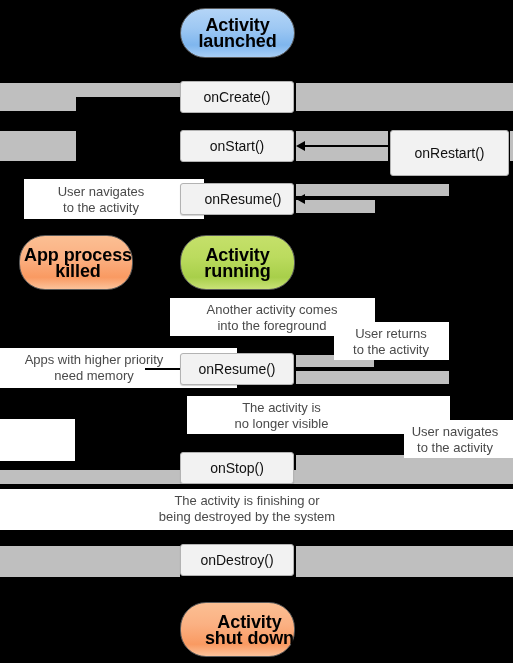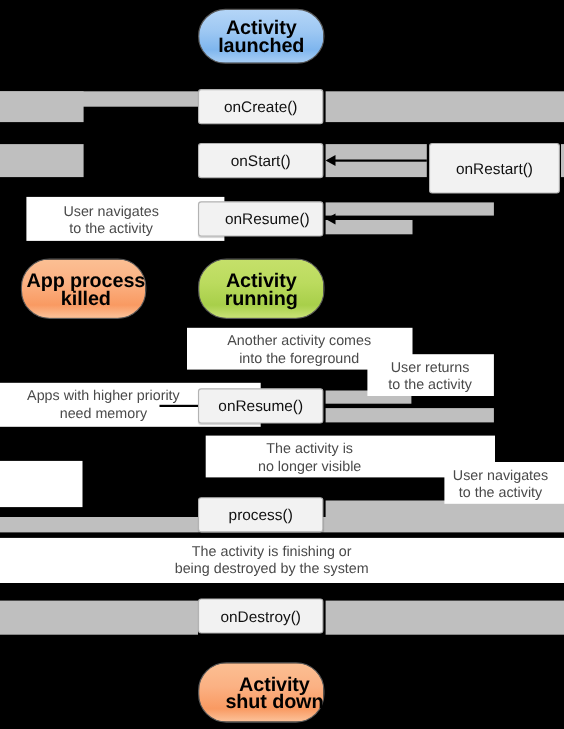"process()" span { text: process -> onStop }
